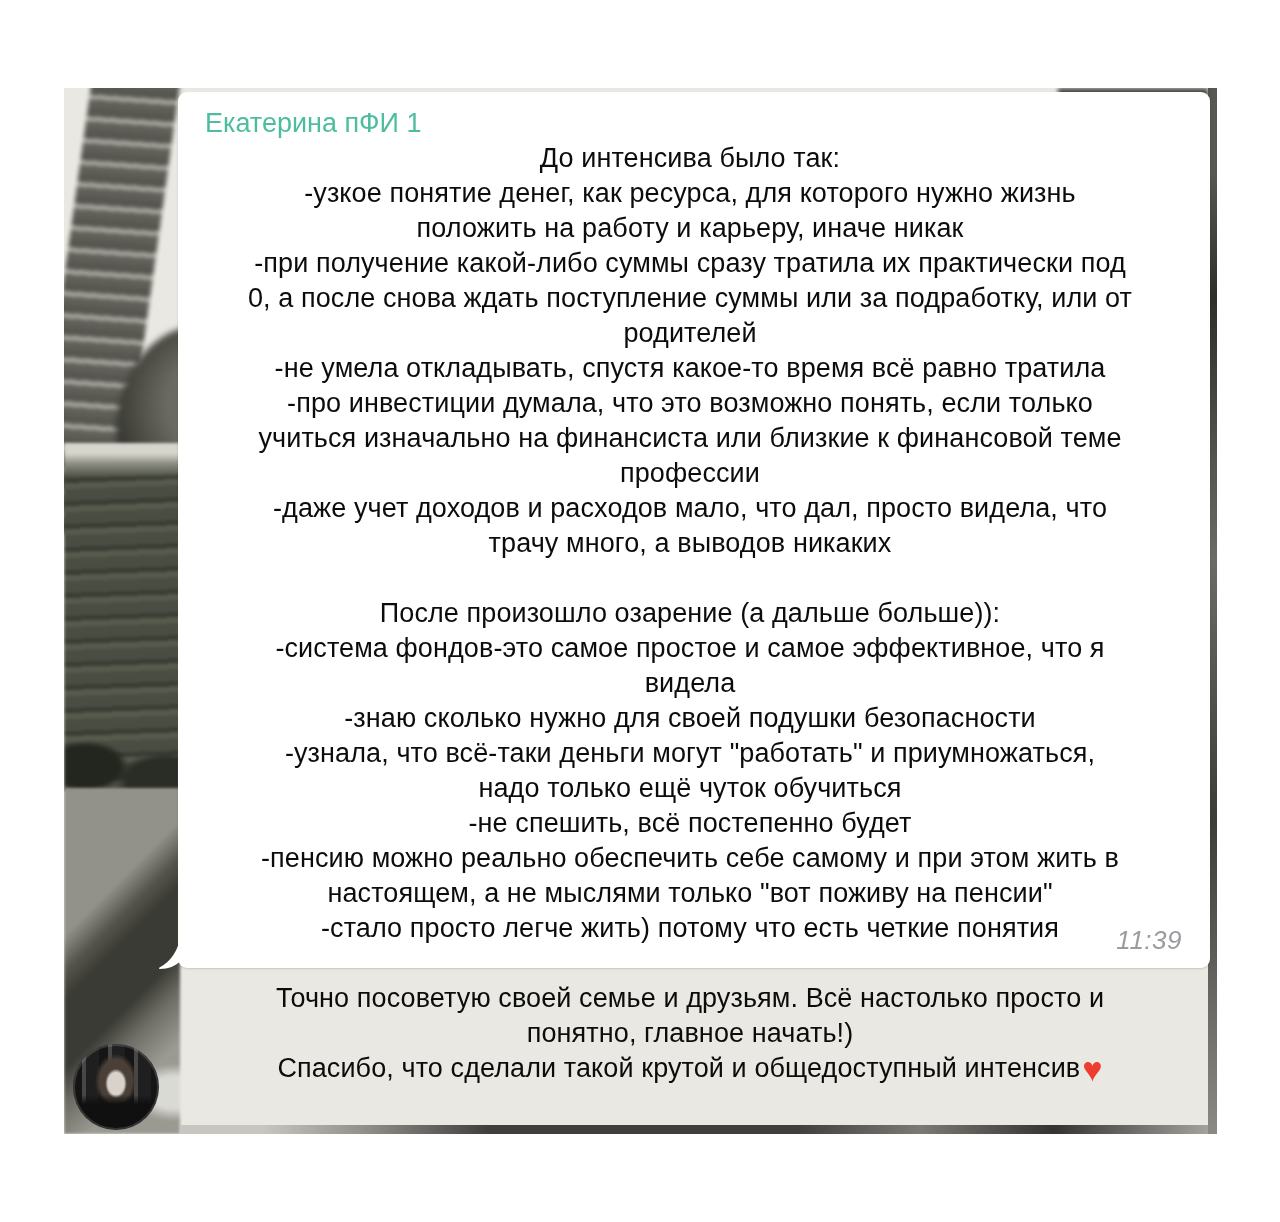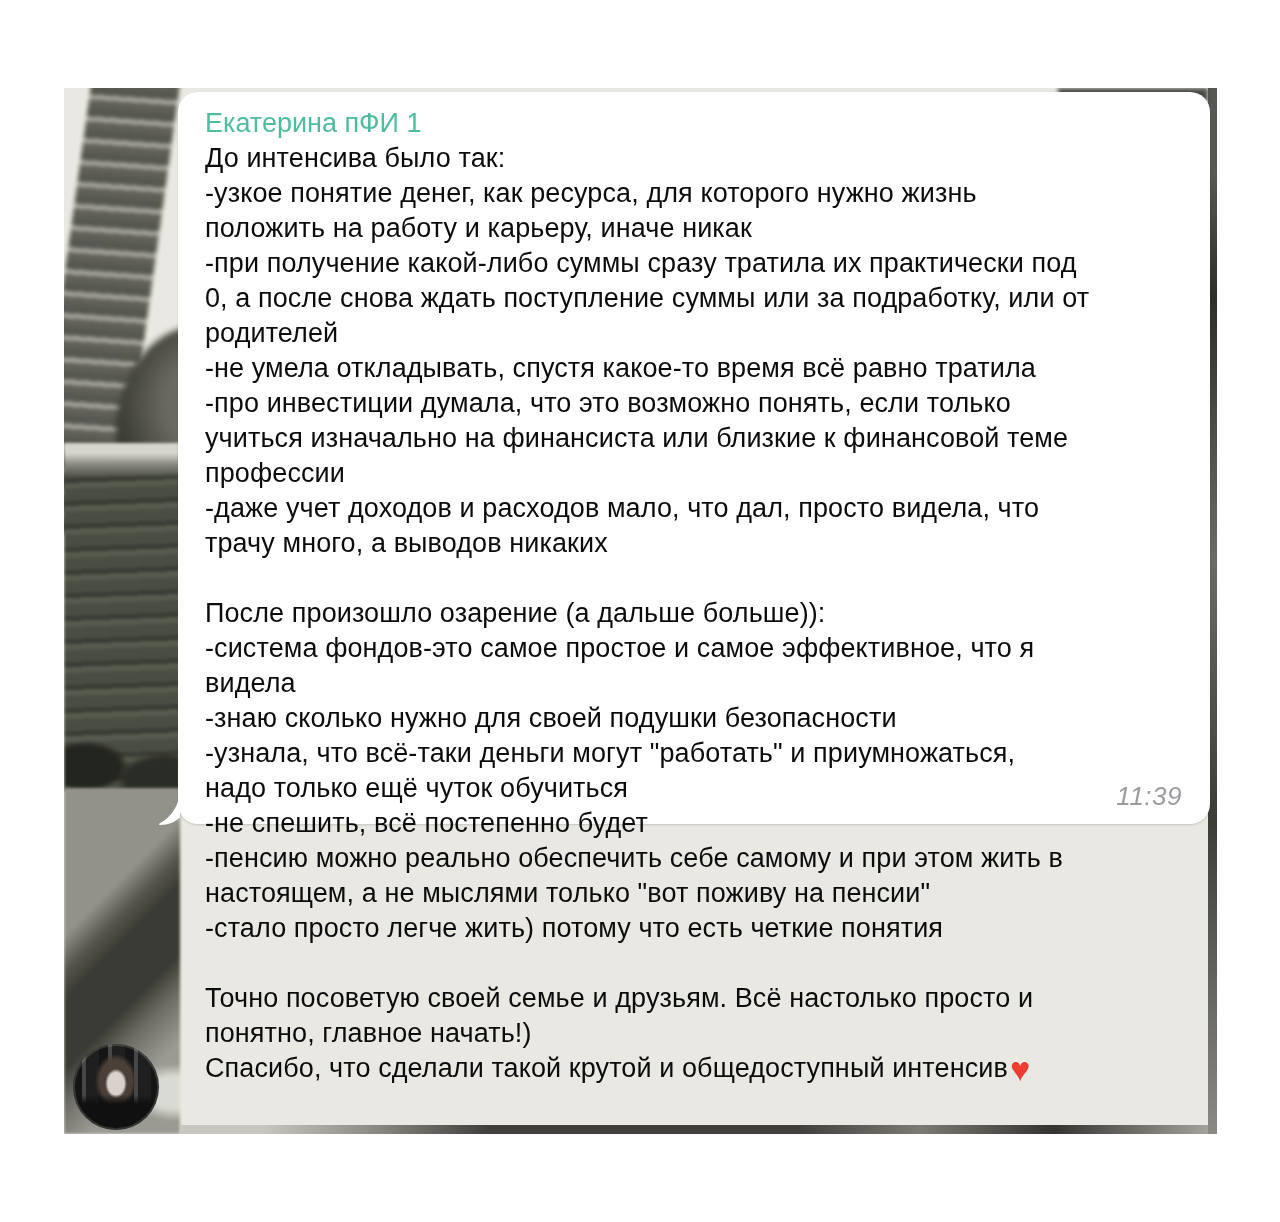"Екатерина пФИ 1" .bubble { border-radius: 20px -> 9px; height: 732px -> 876px }
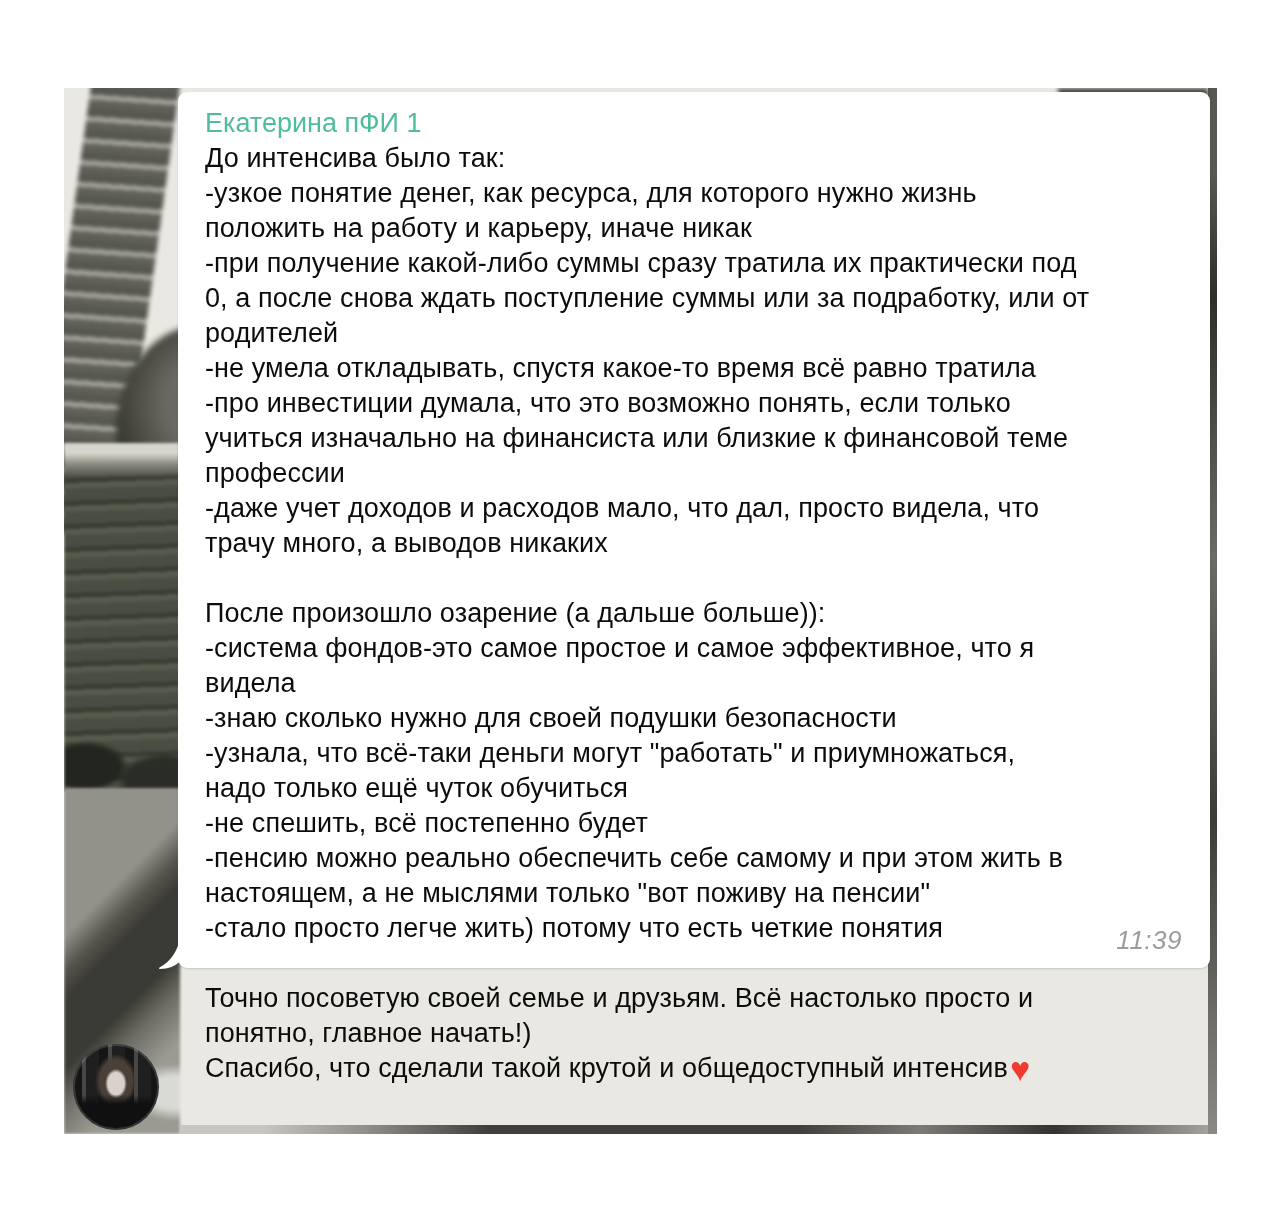"До интенсива было так:" .body-text { text-align: none -> center }
